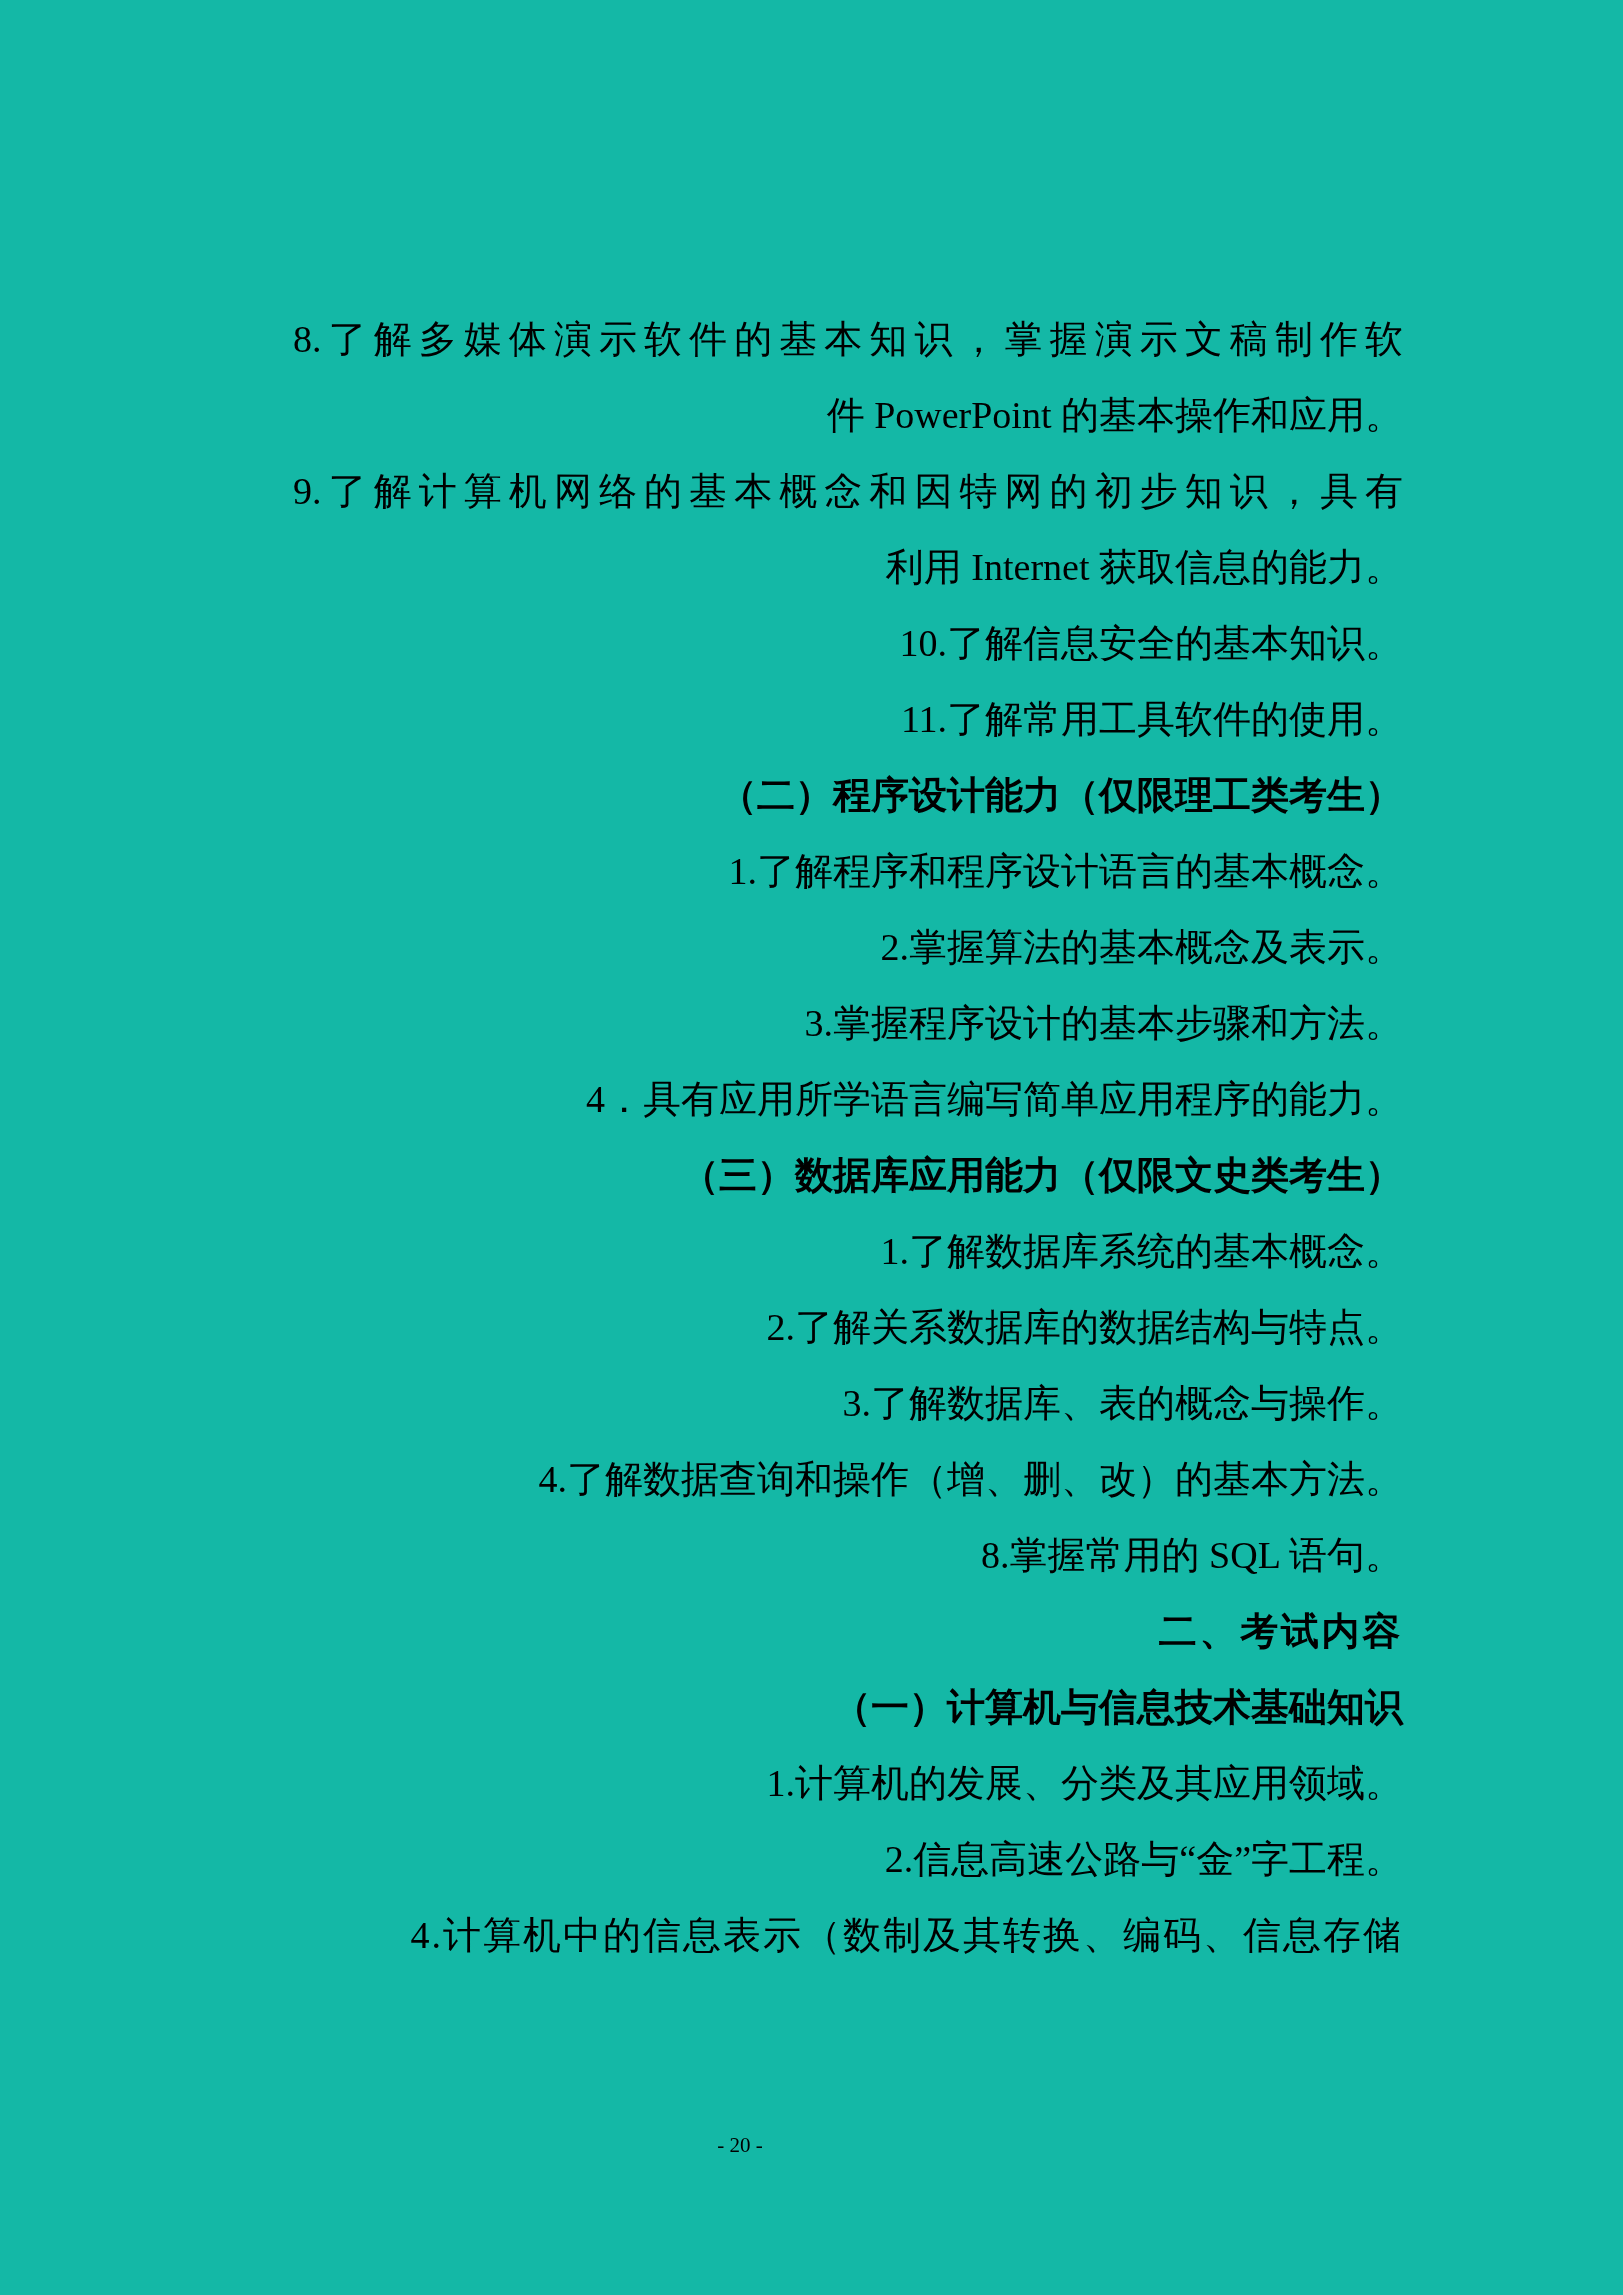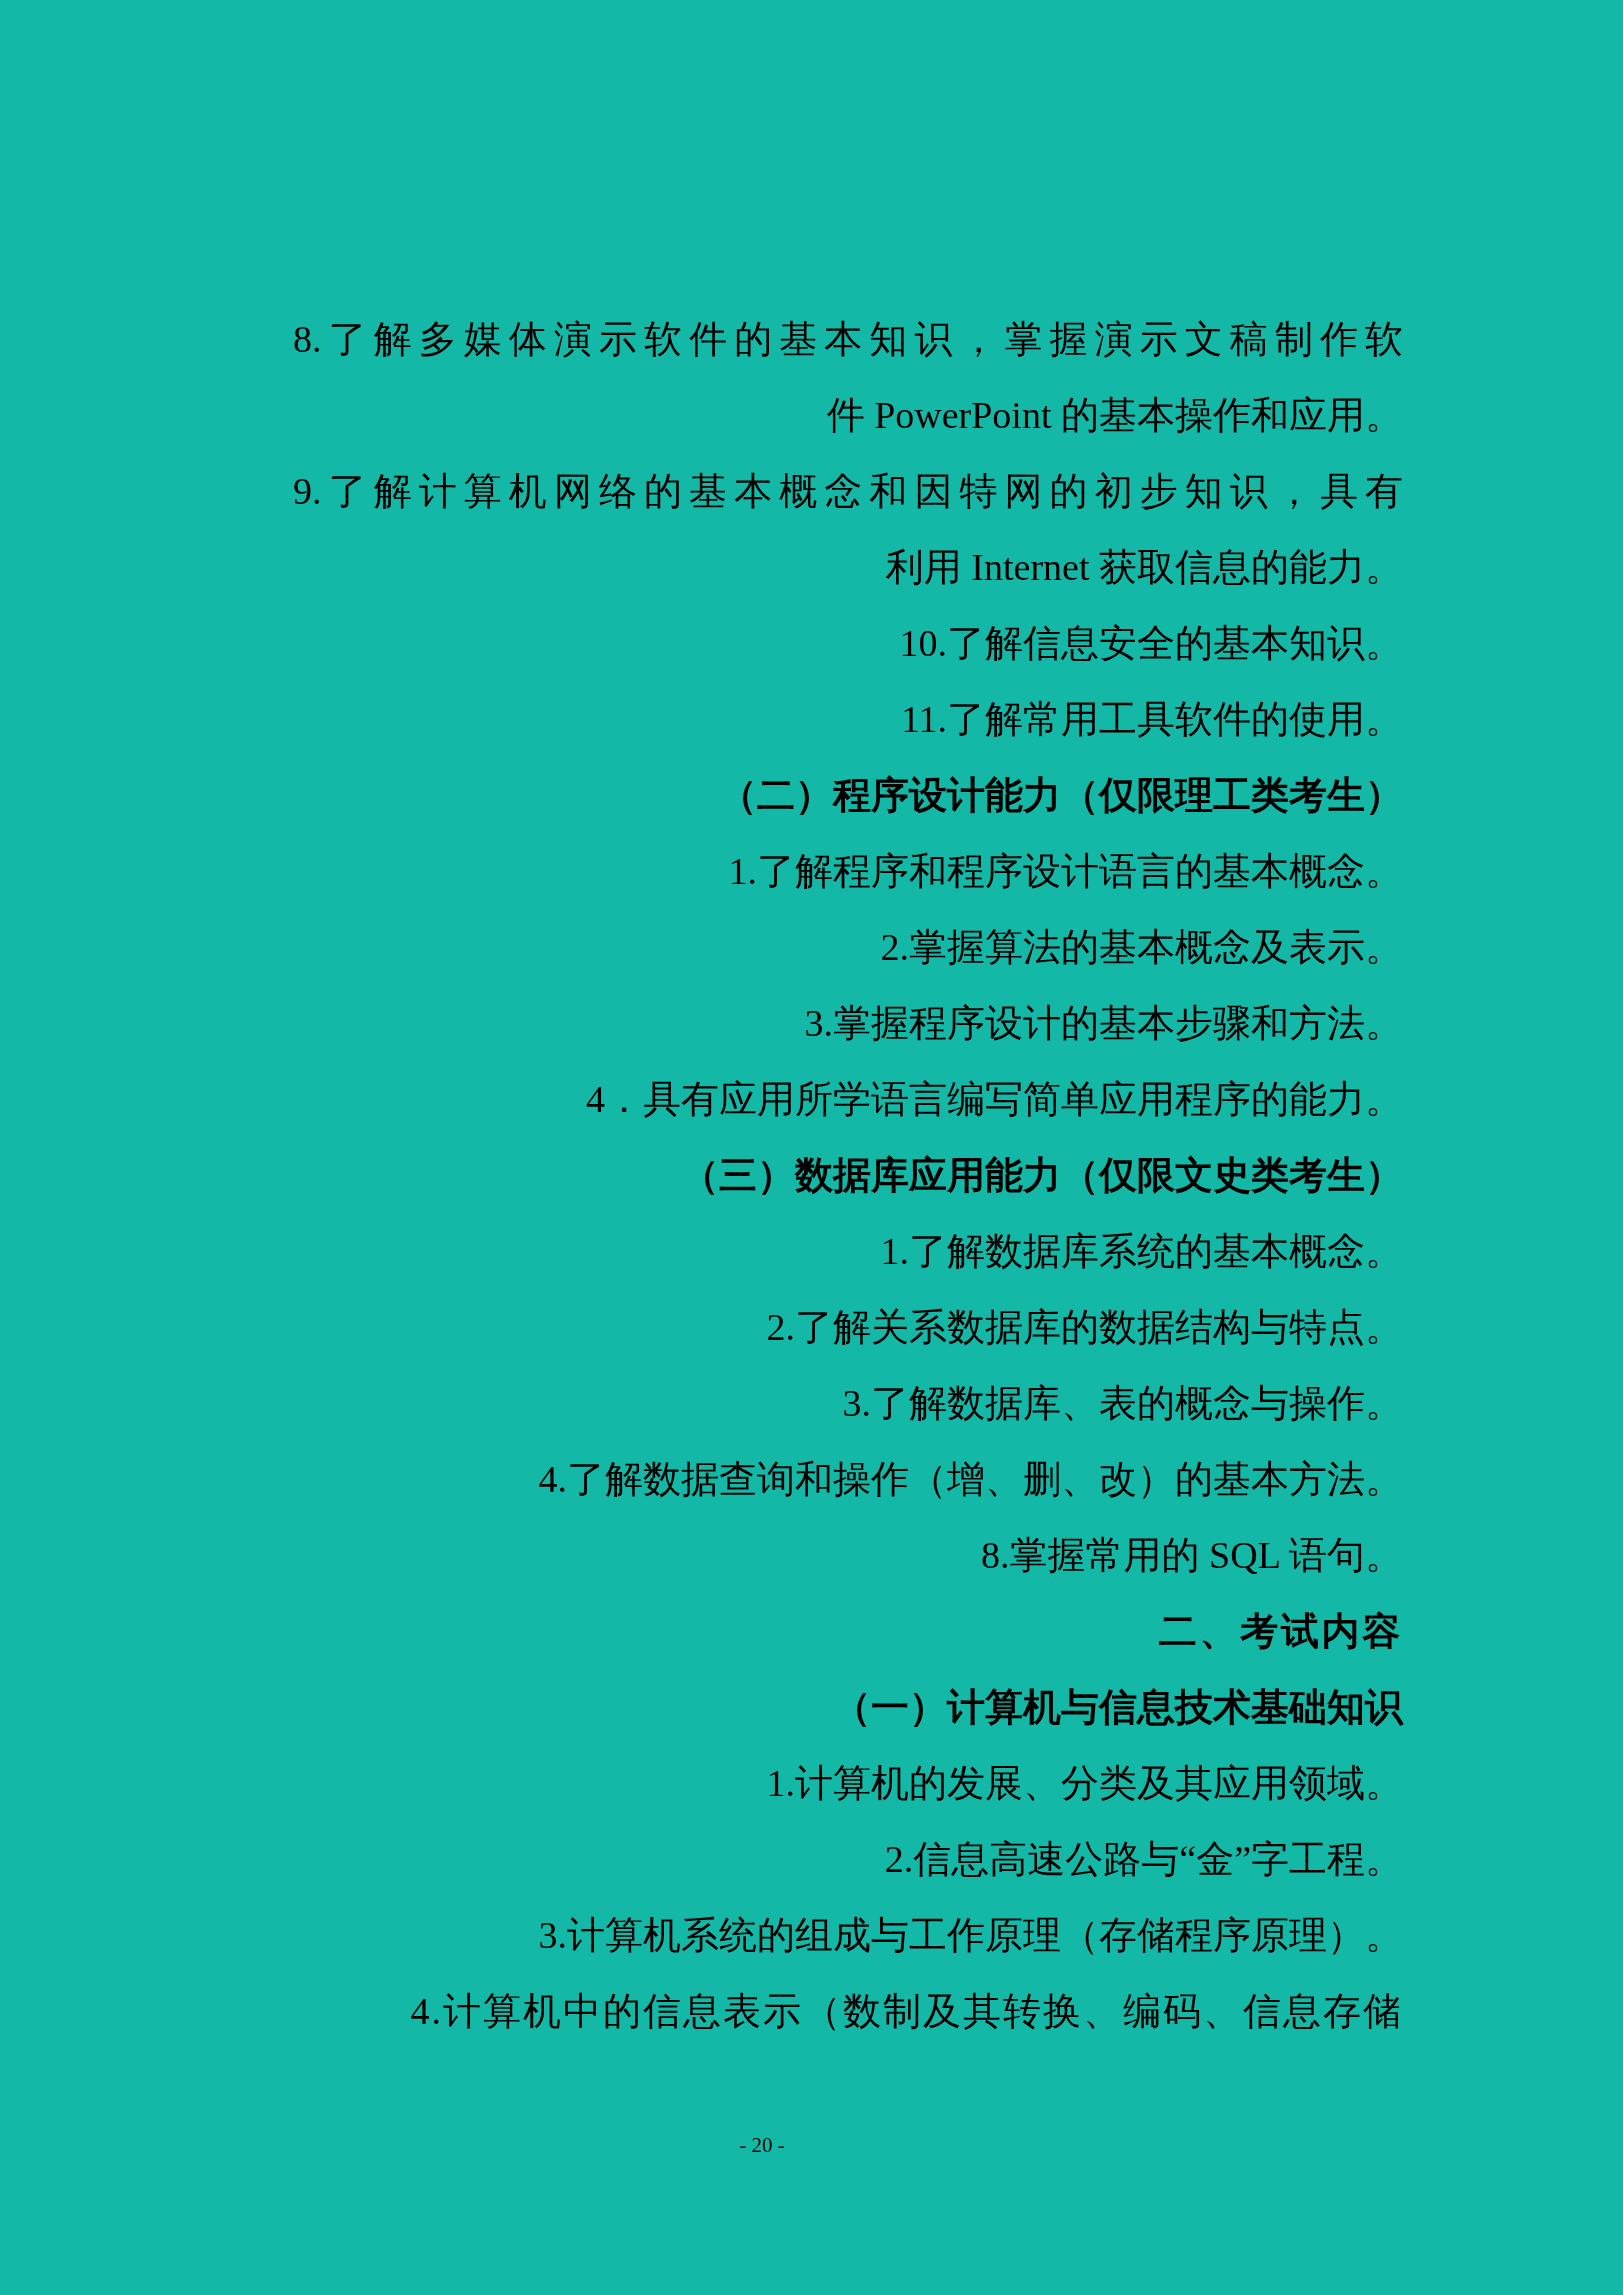"3.计算机系统的组成与工作原理（存储程序原理）。" div.line { html: <div>3.计算机系统的组成与工作原理（存储程序原理）。</div> -> none }
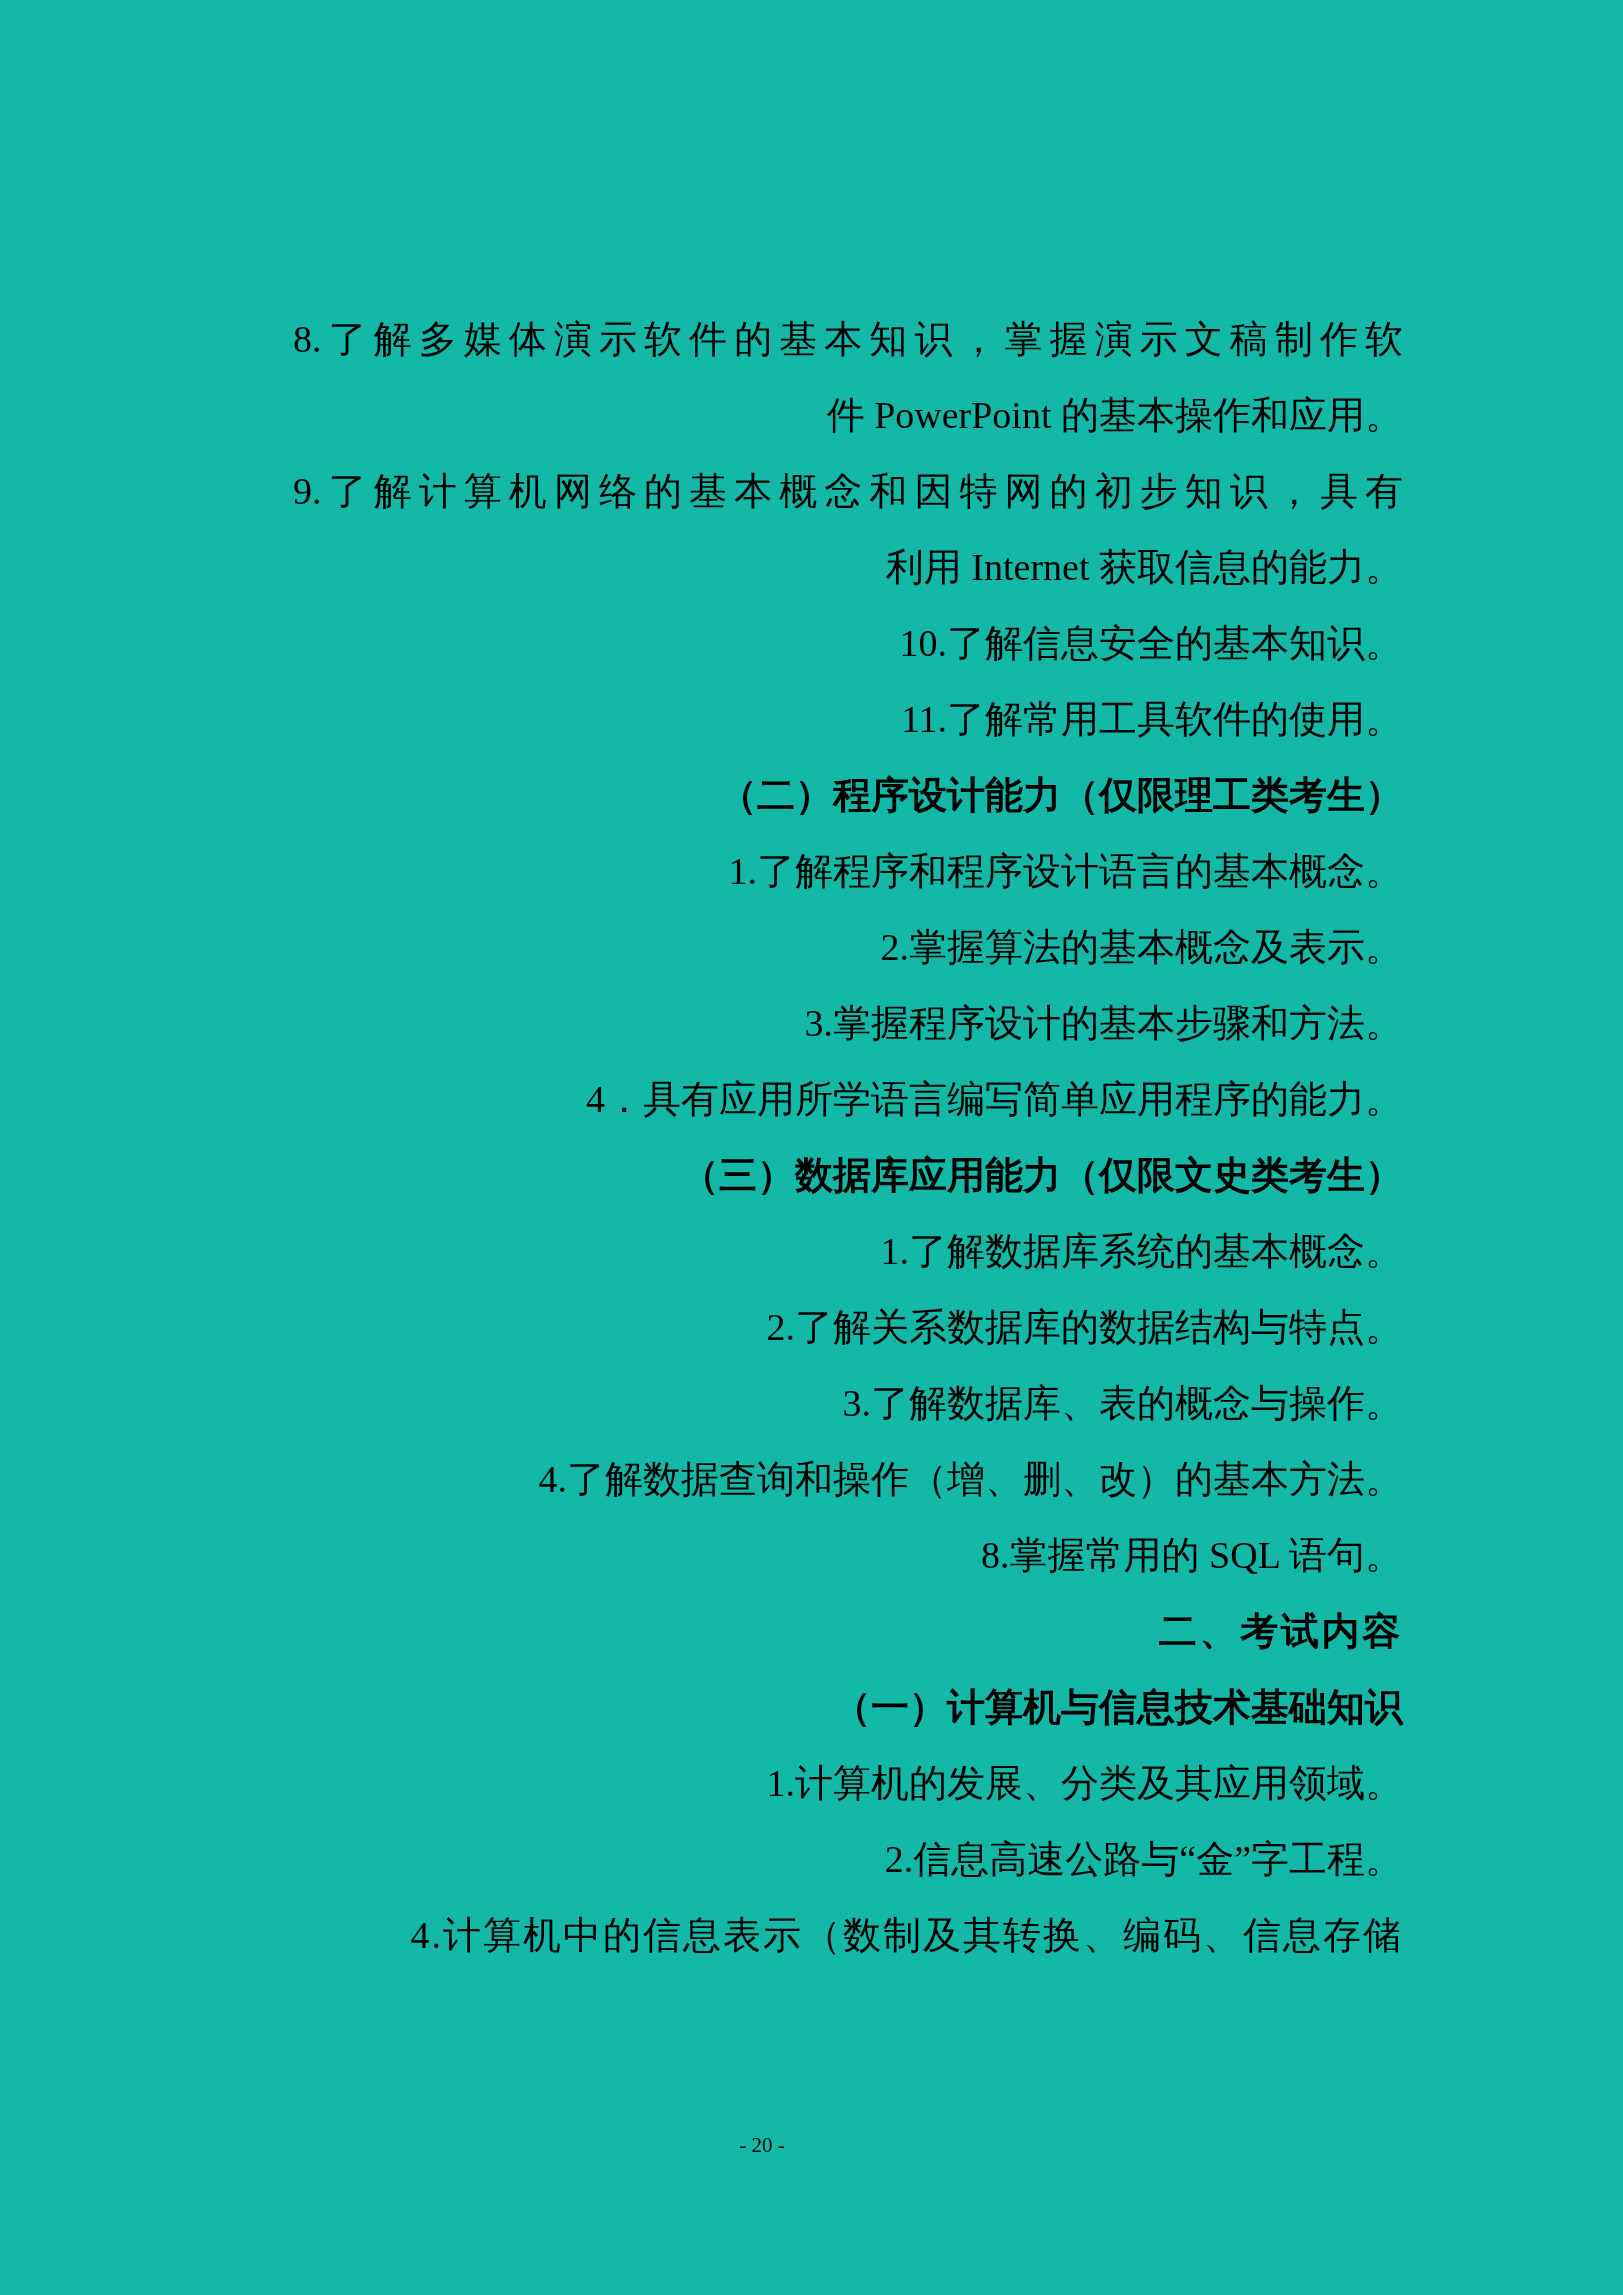"- 20 -" .footer { left: 762px -> 740px }
